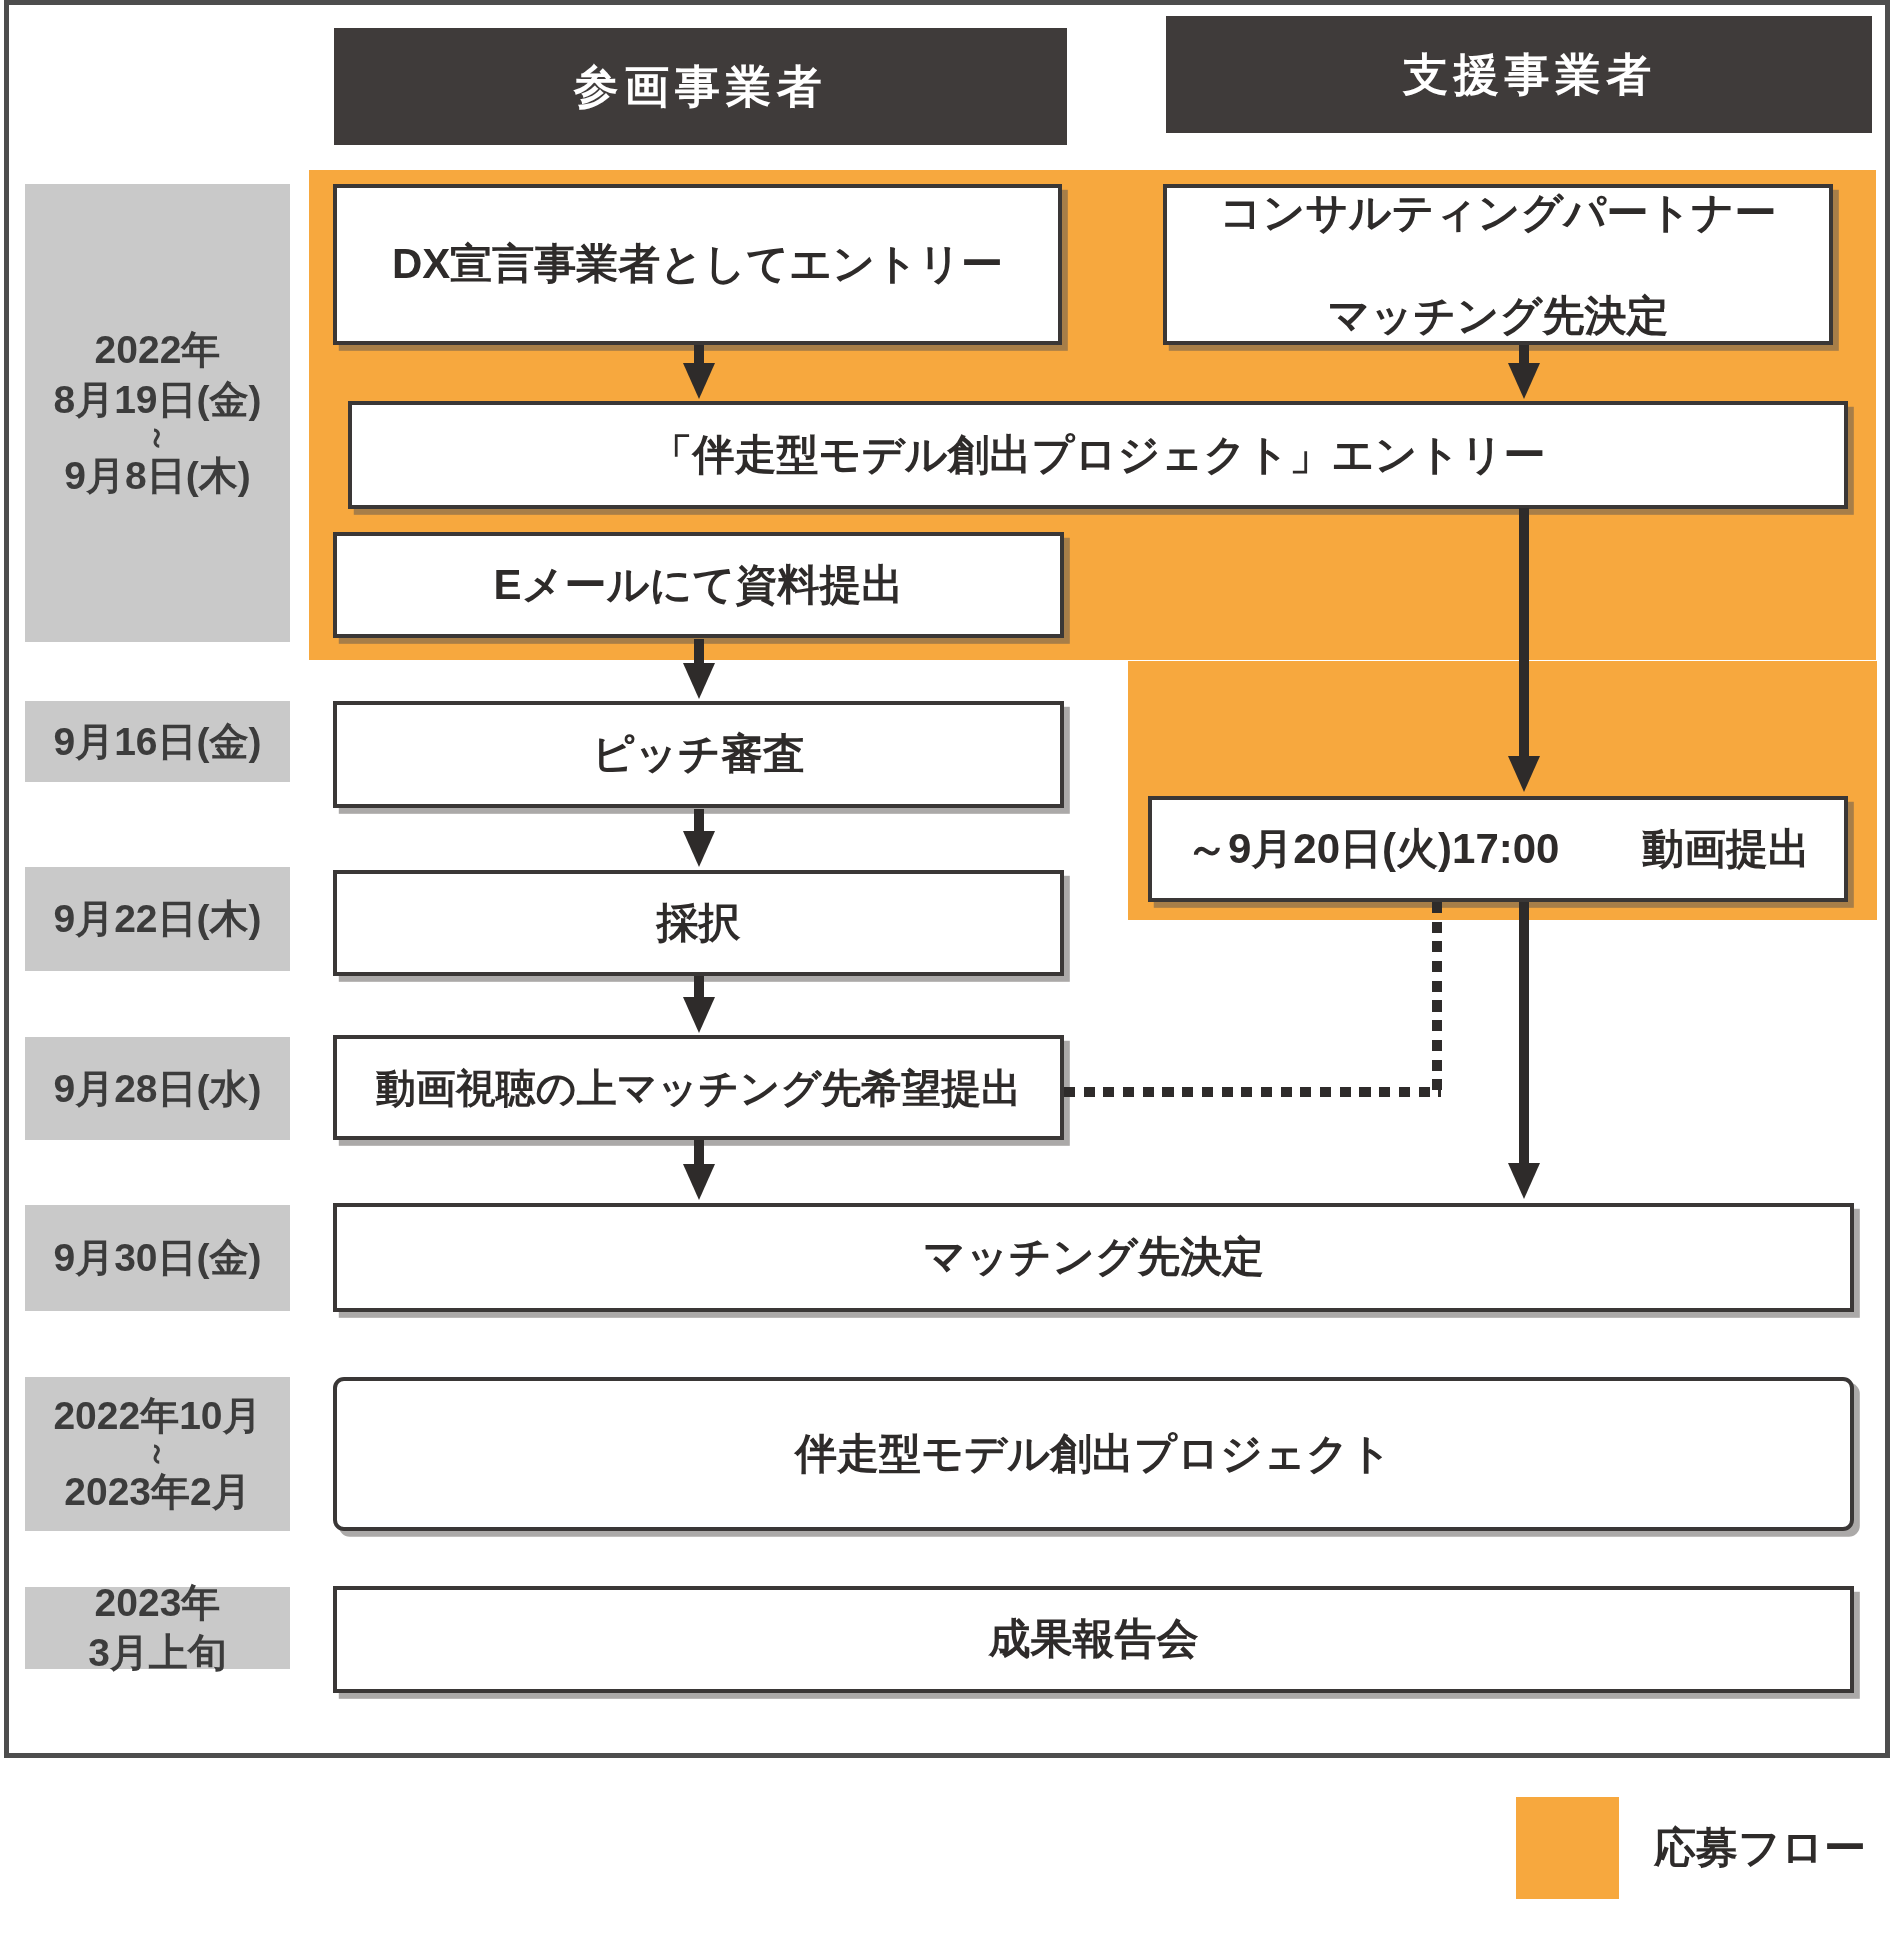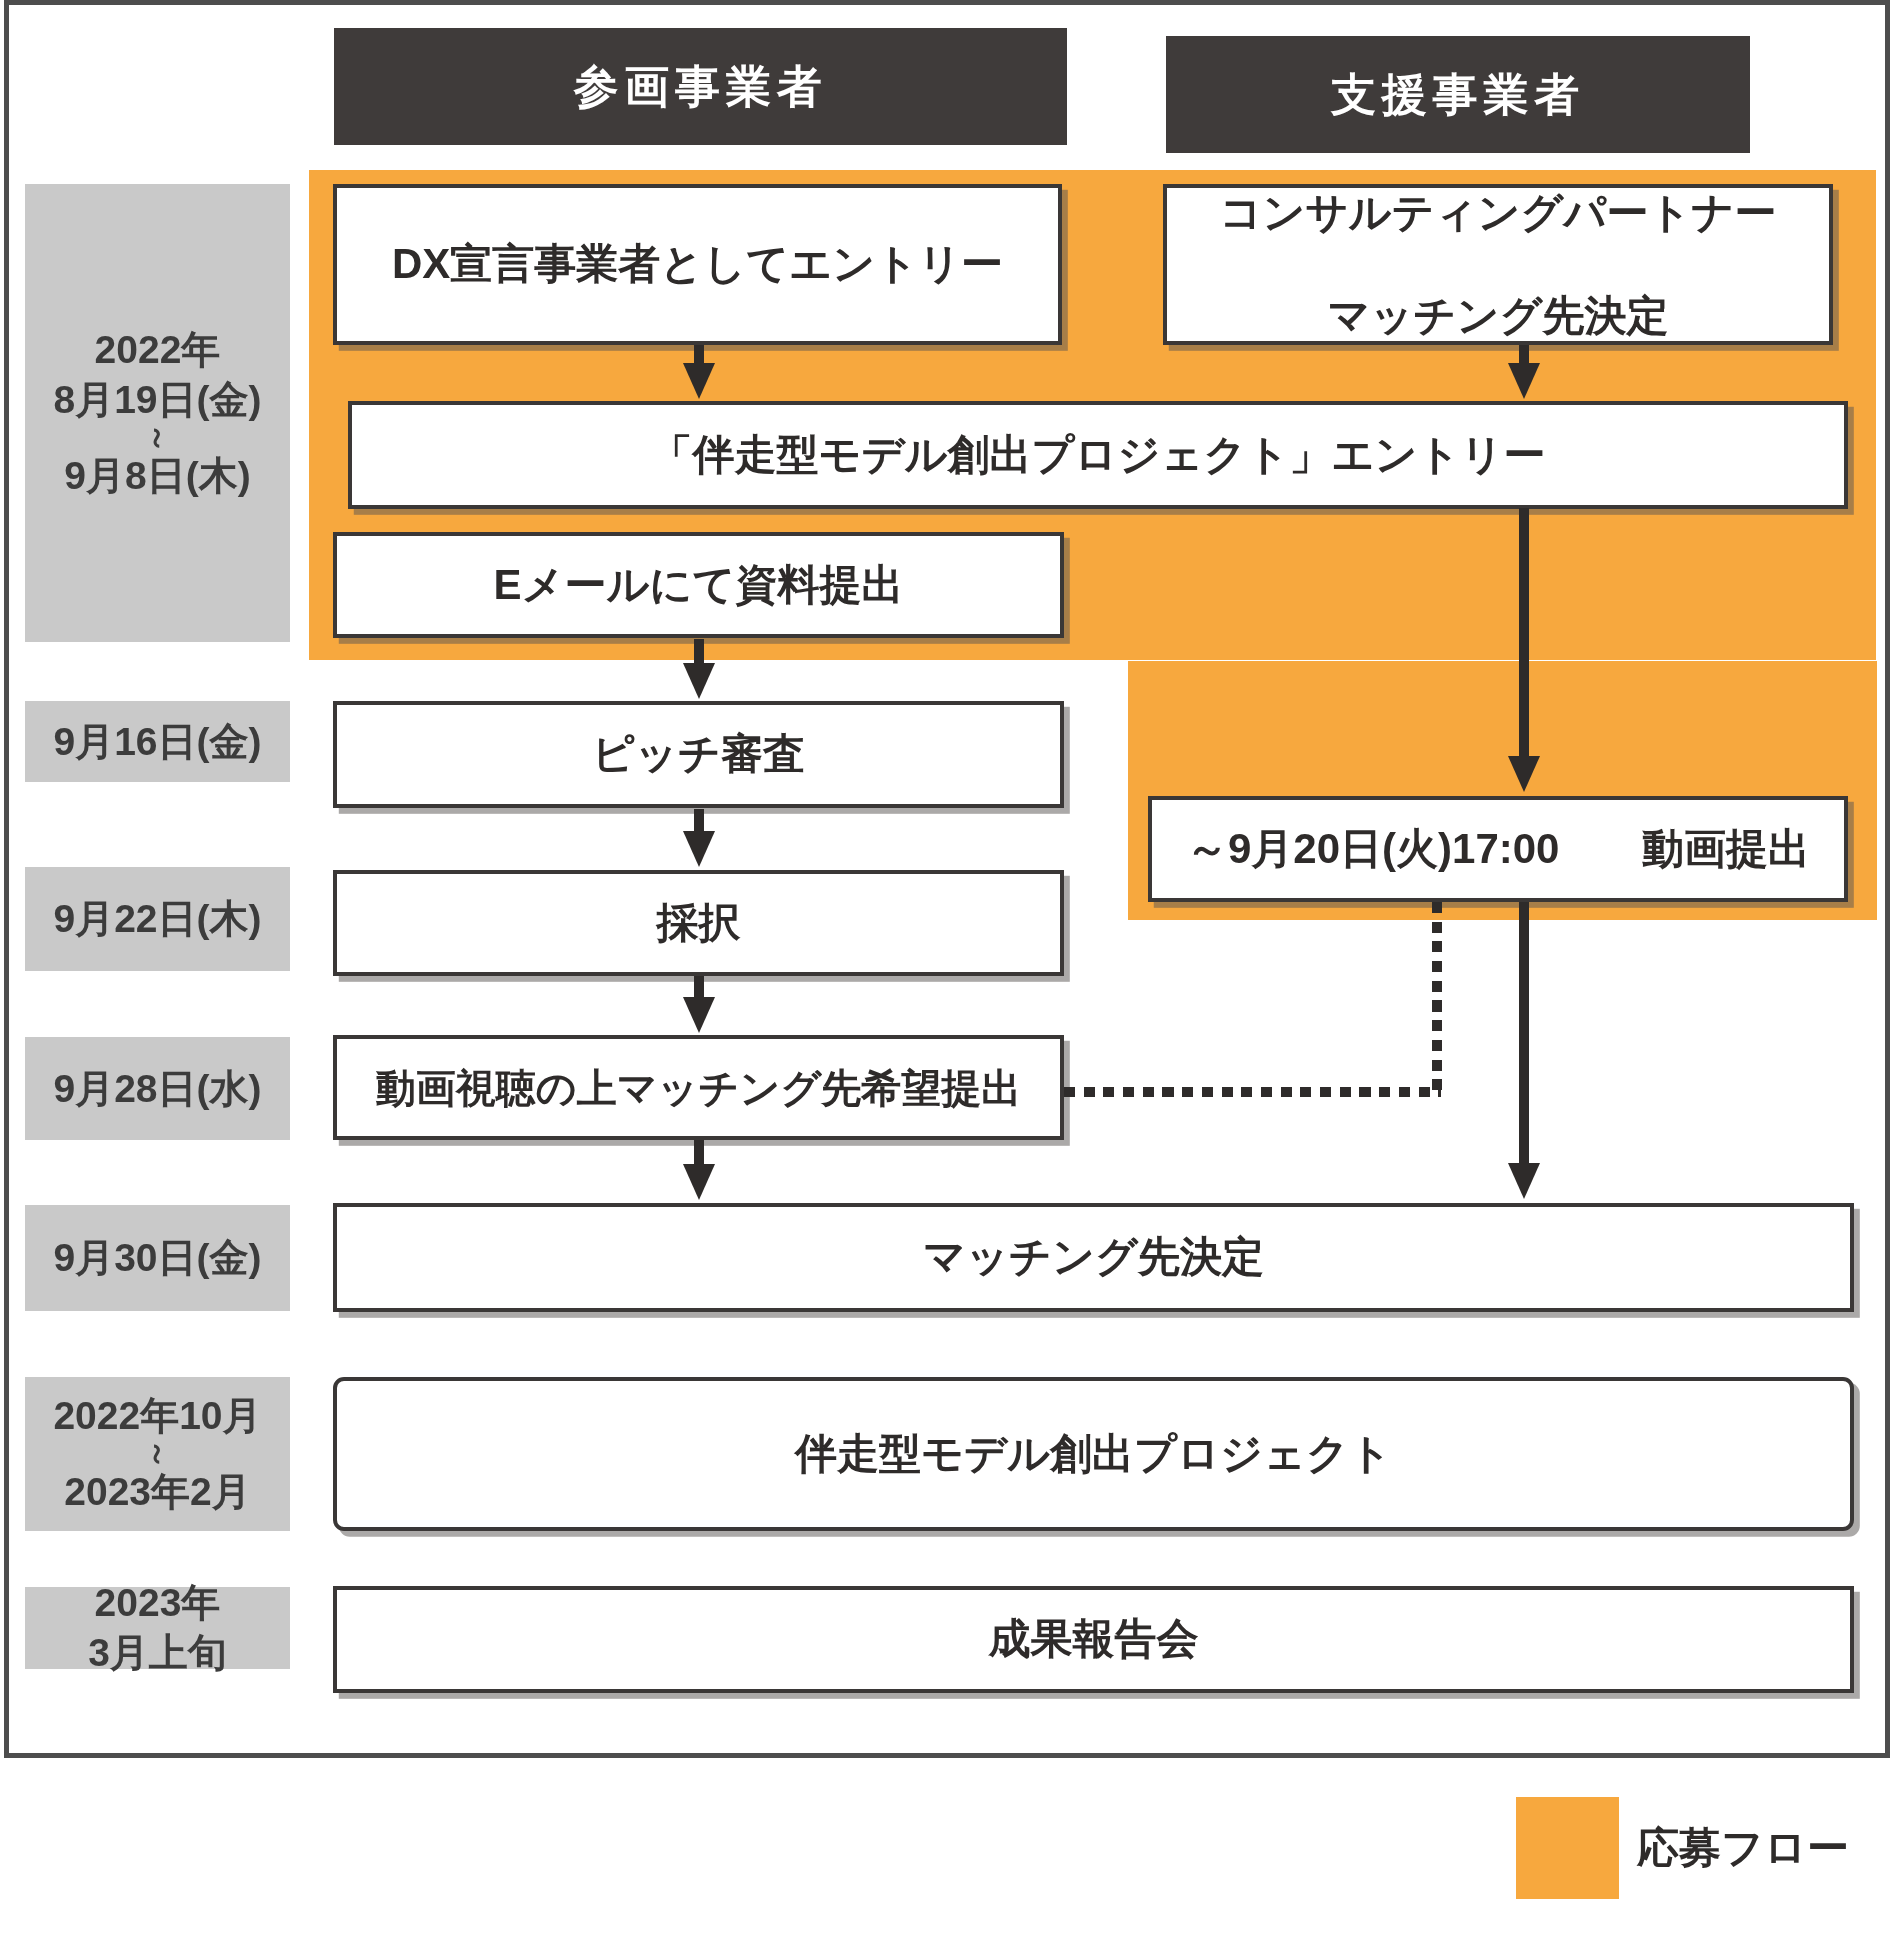"支援事業者" #hdr2 { padding-left: none -> 22px; top: 36px -> 16px; width: 584px -> 684px }
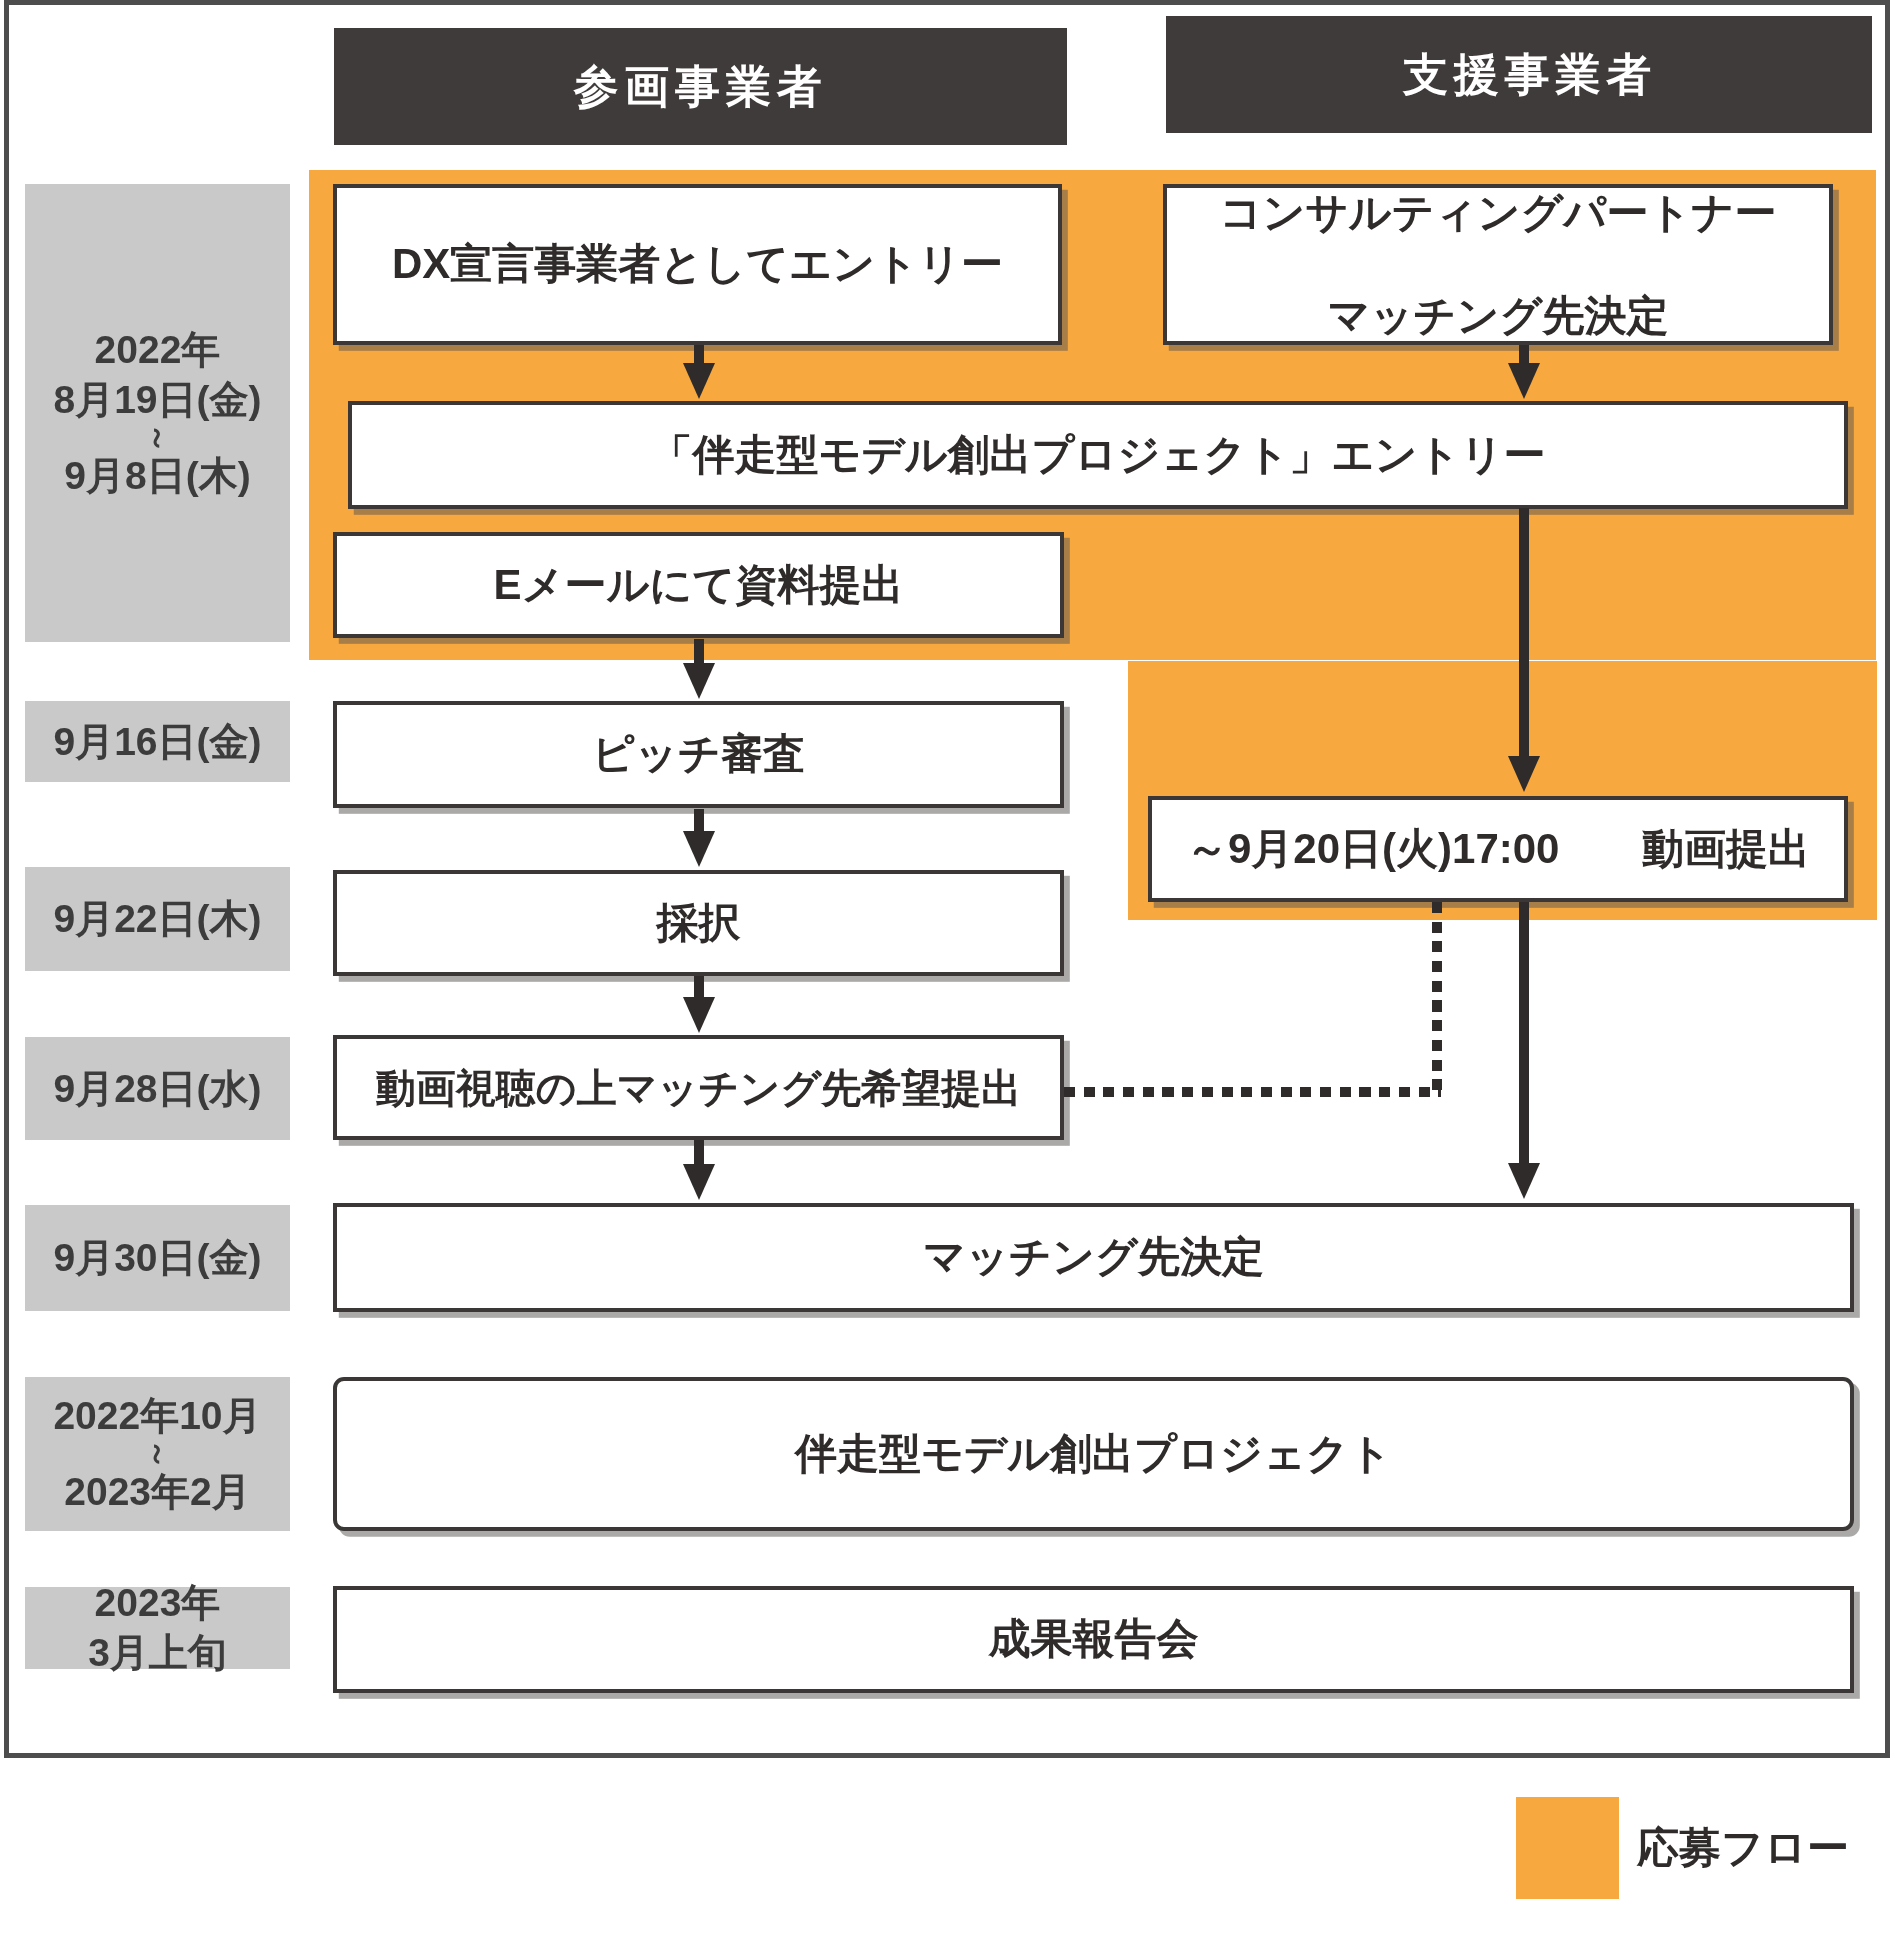"応募フロー" #legend { gap: 18px -> 35px }
